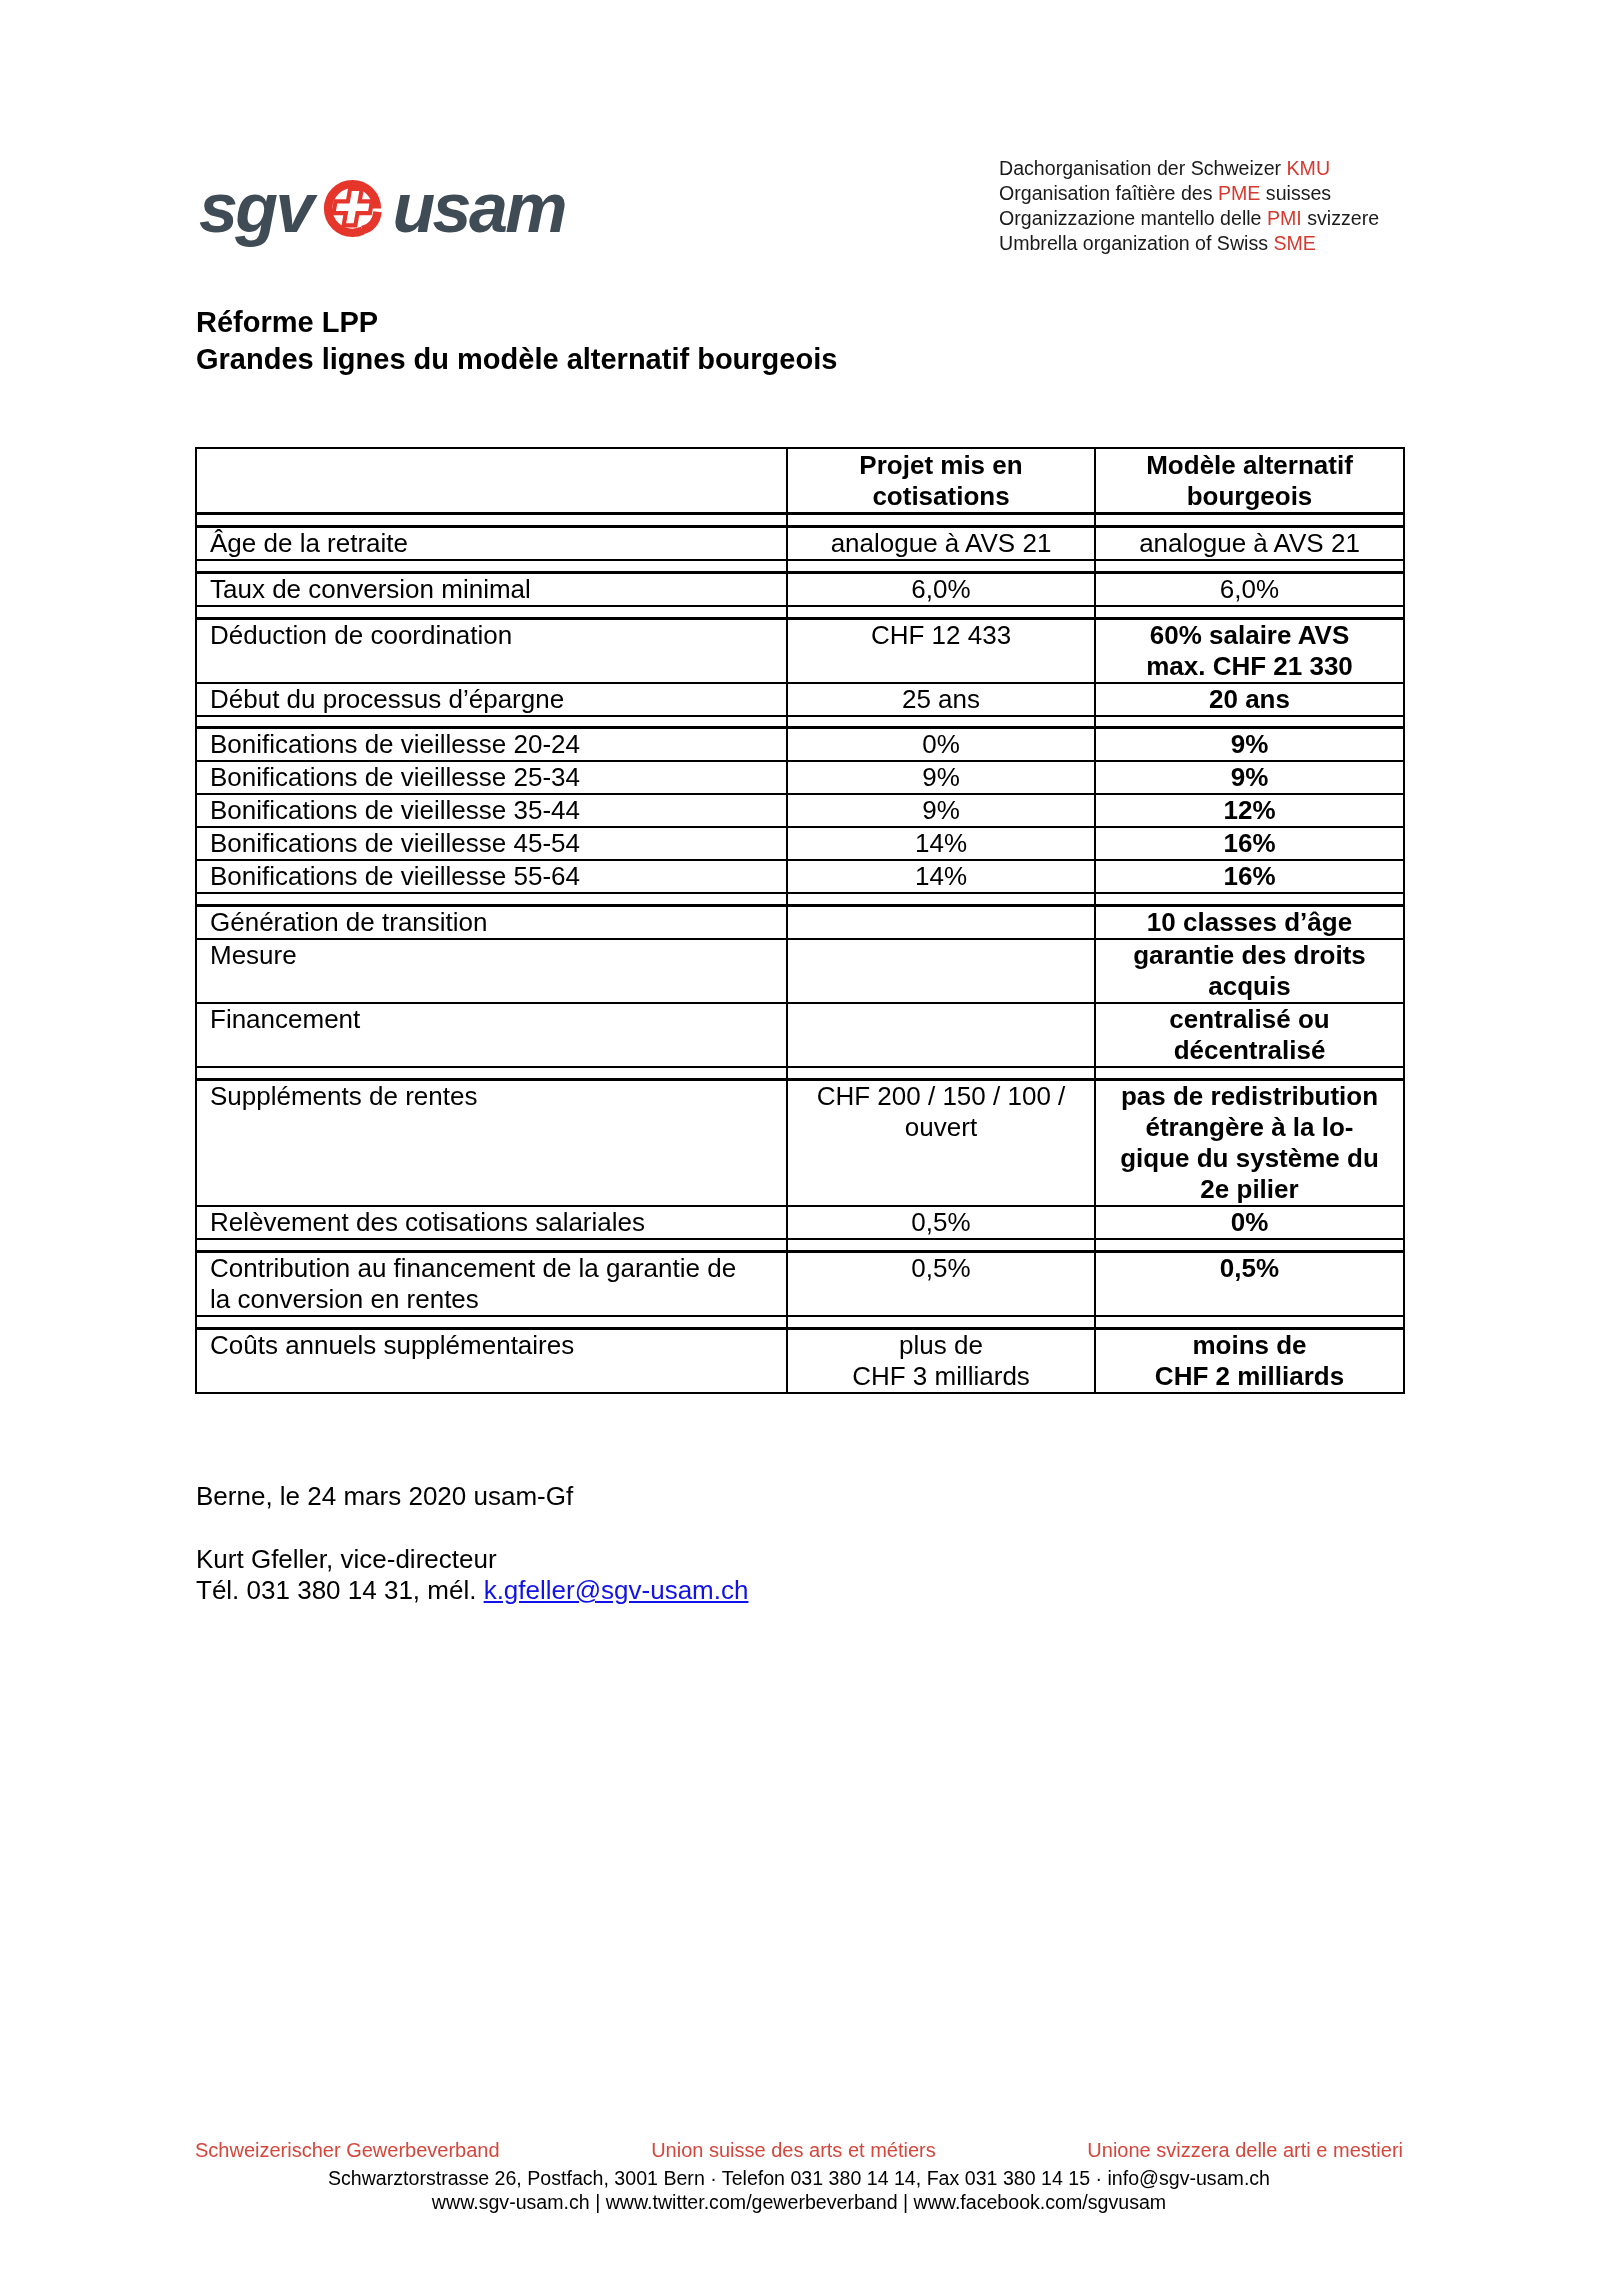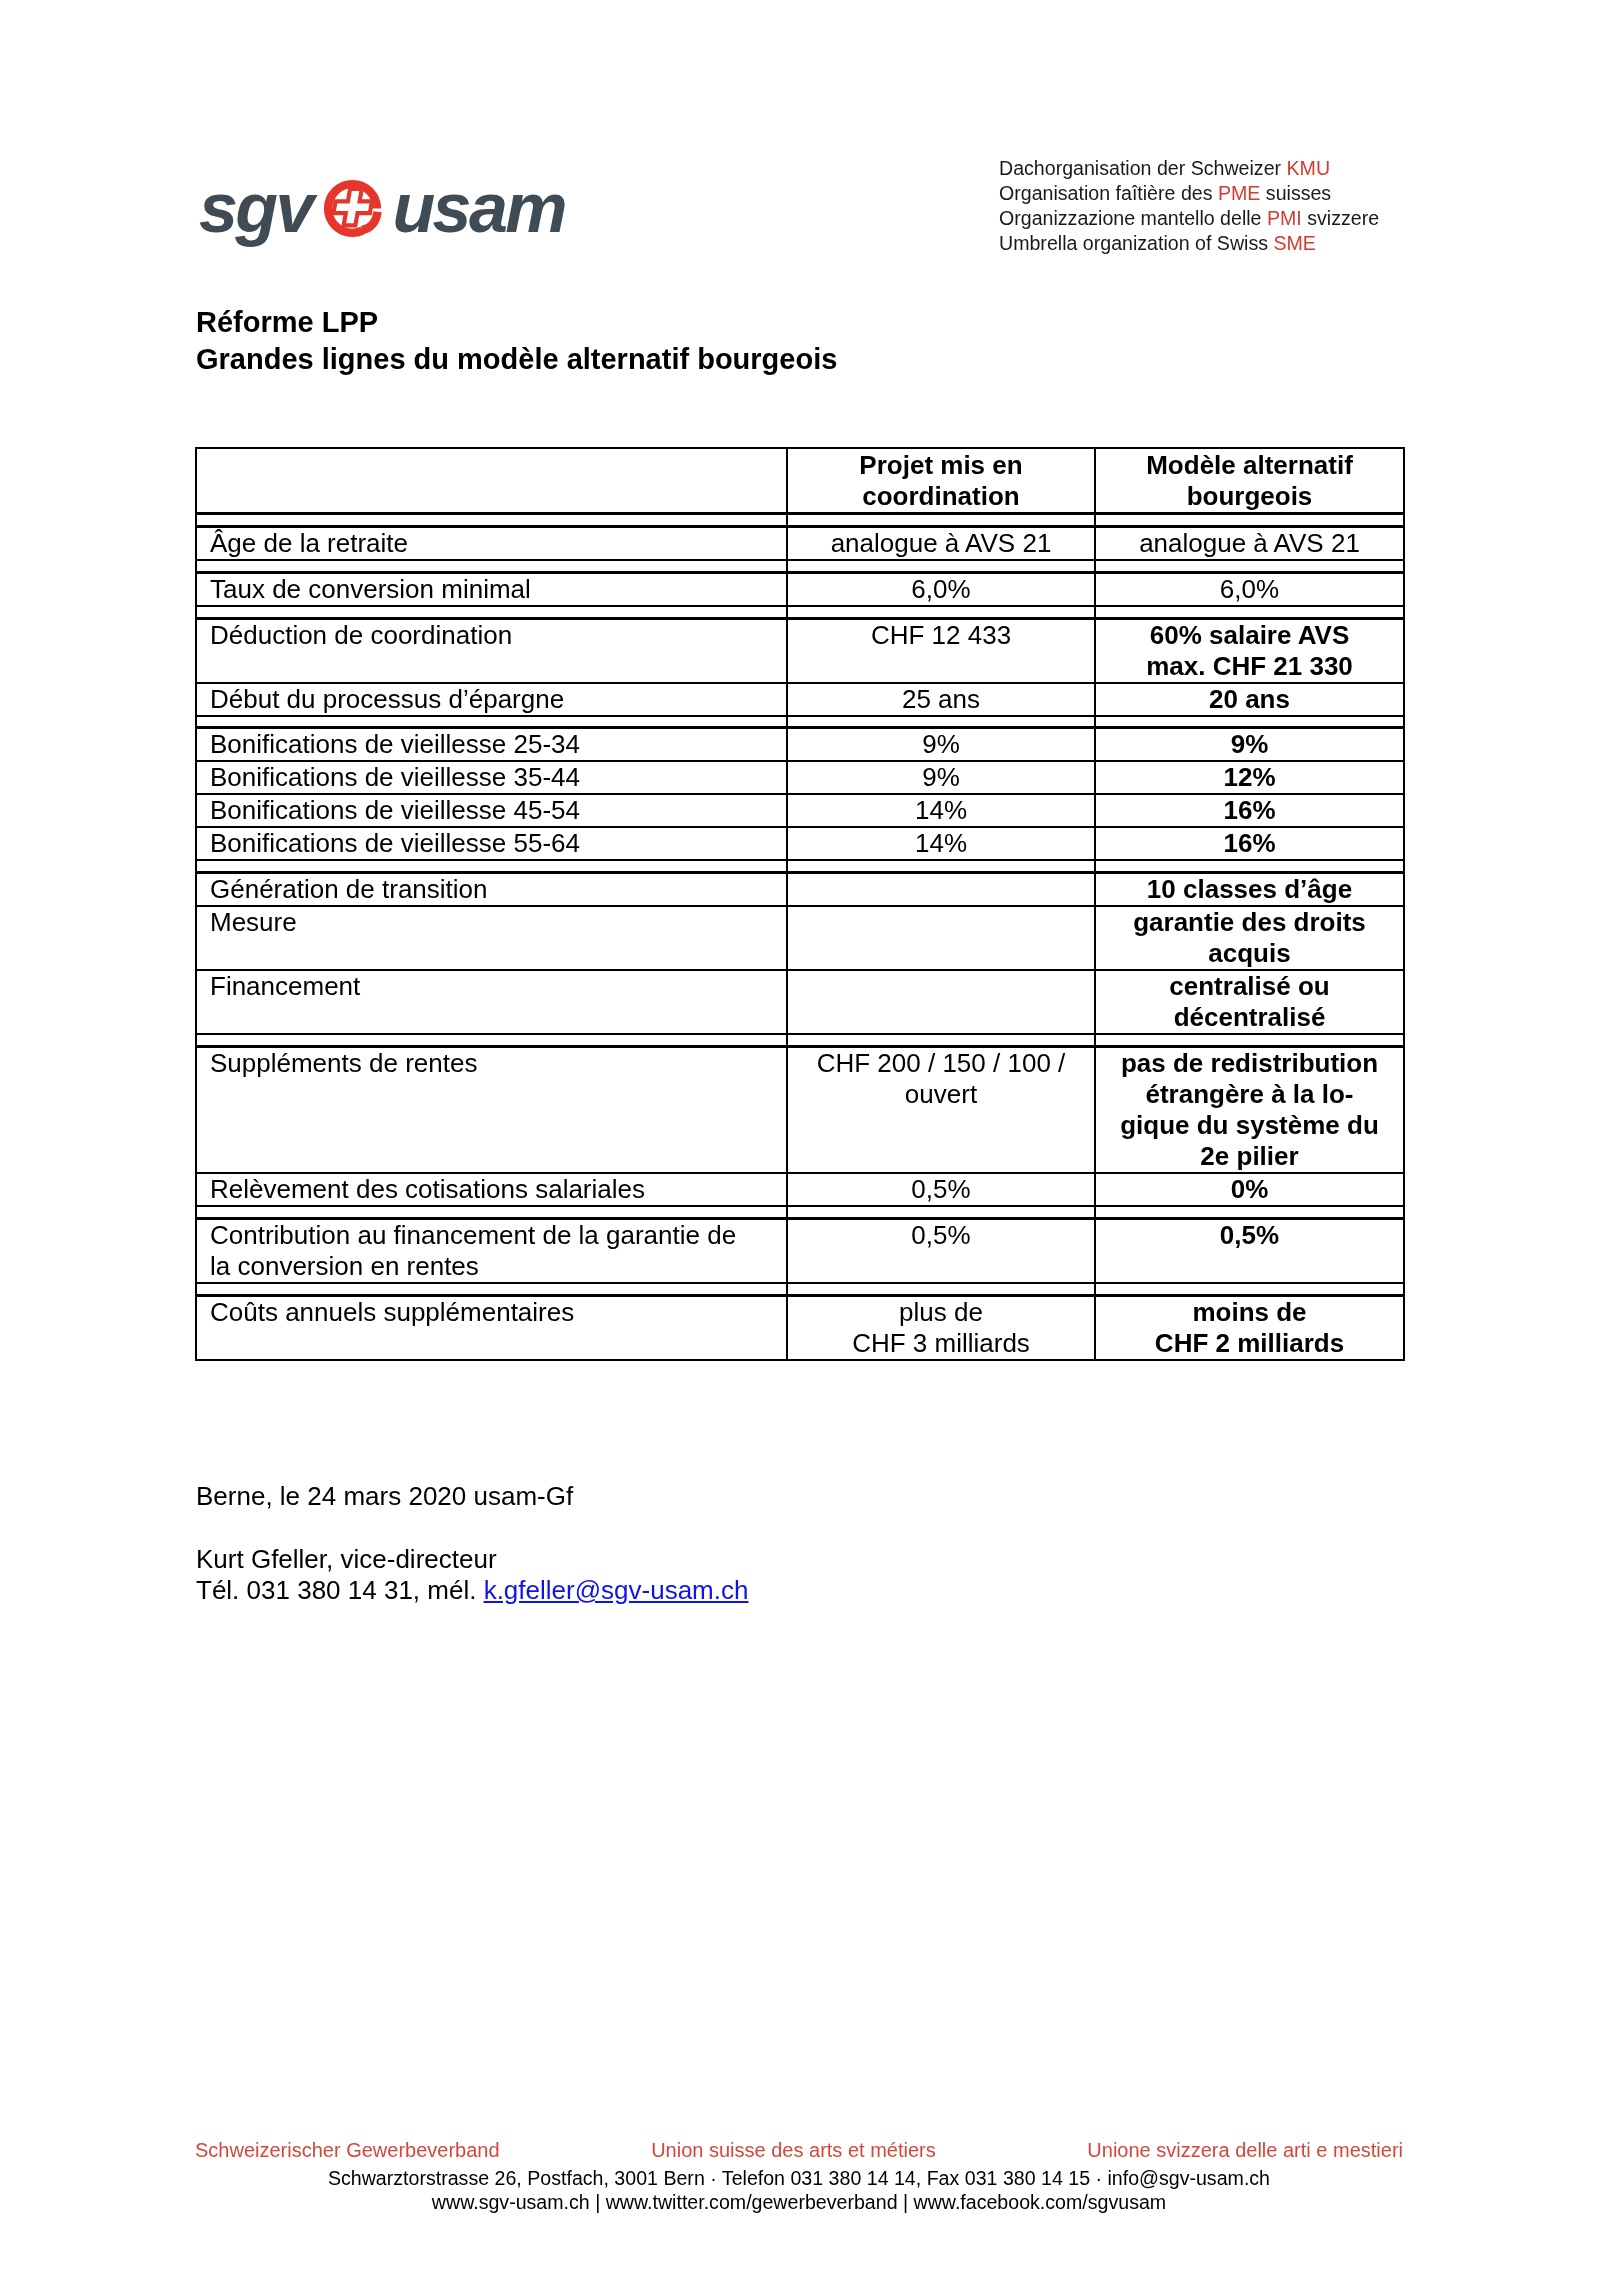"Projet mis en" td.c2 { text: coordination -> cotisations }
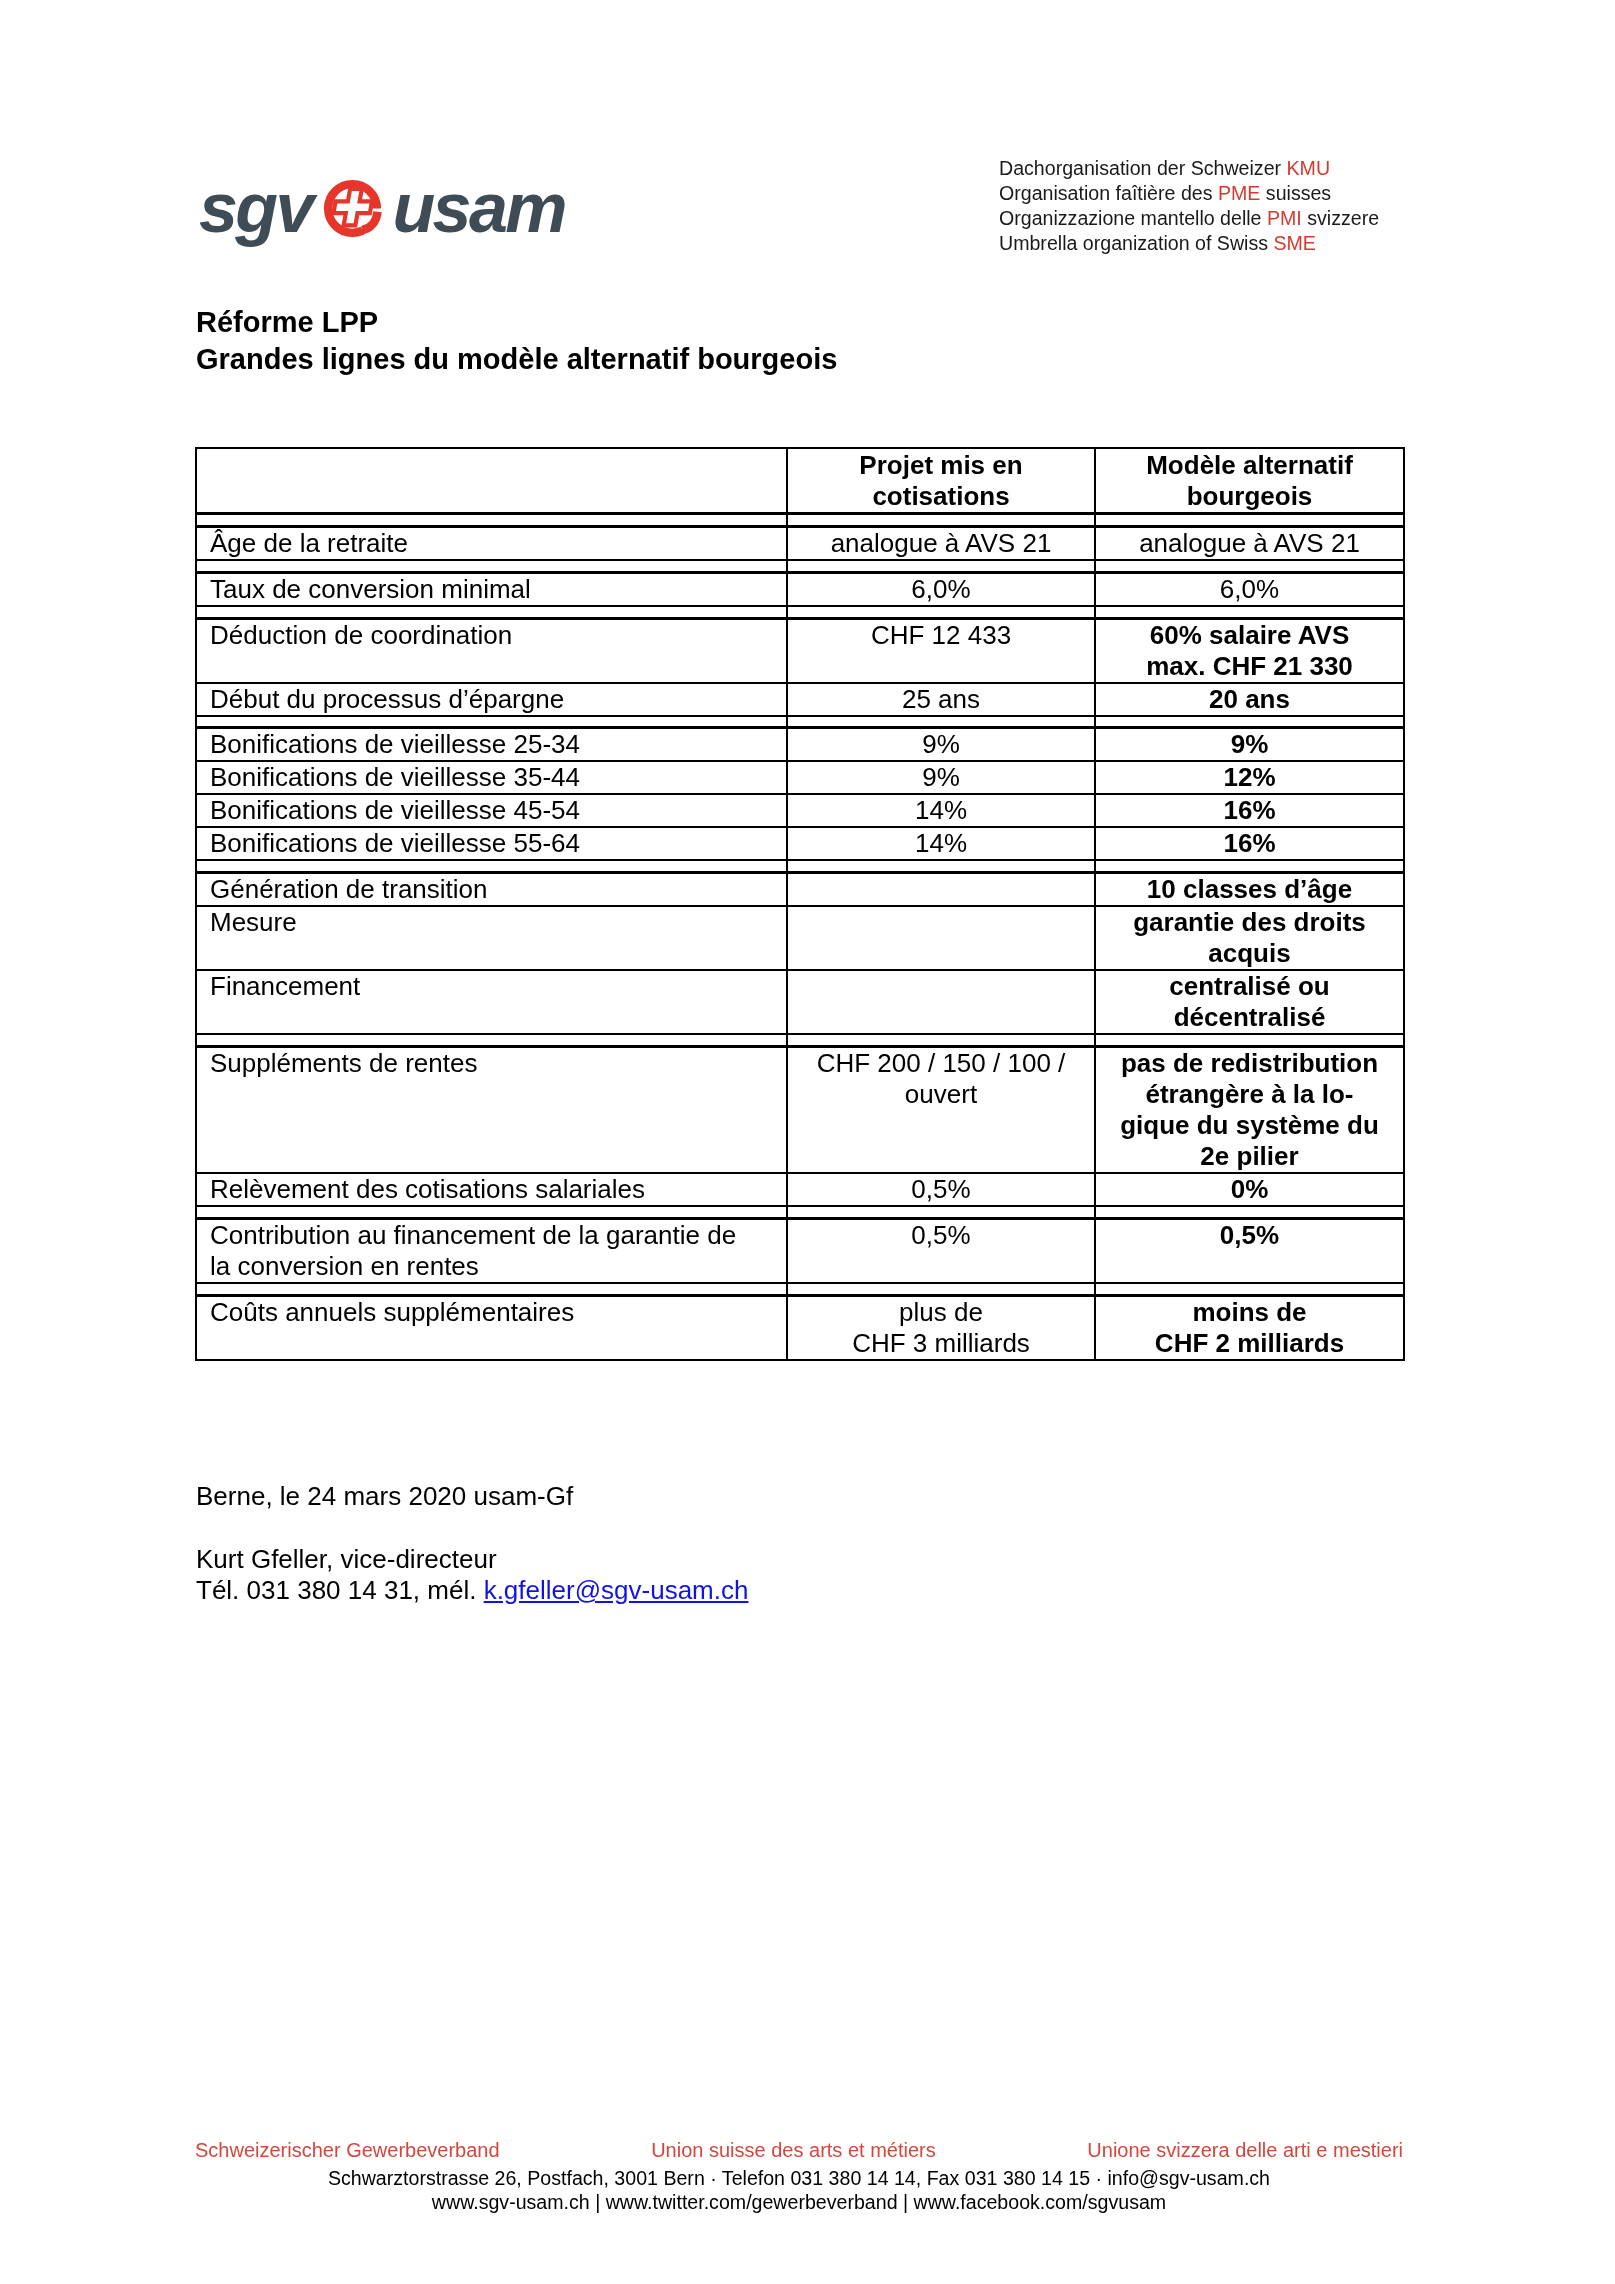"Bonifications de vieillesse 20-24" tr.h50 { html: none -> <tr> <td>Bonifications de vieillesse 20-24</td> <td>0%</td> <td>9%</td> </tr> }
